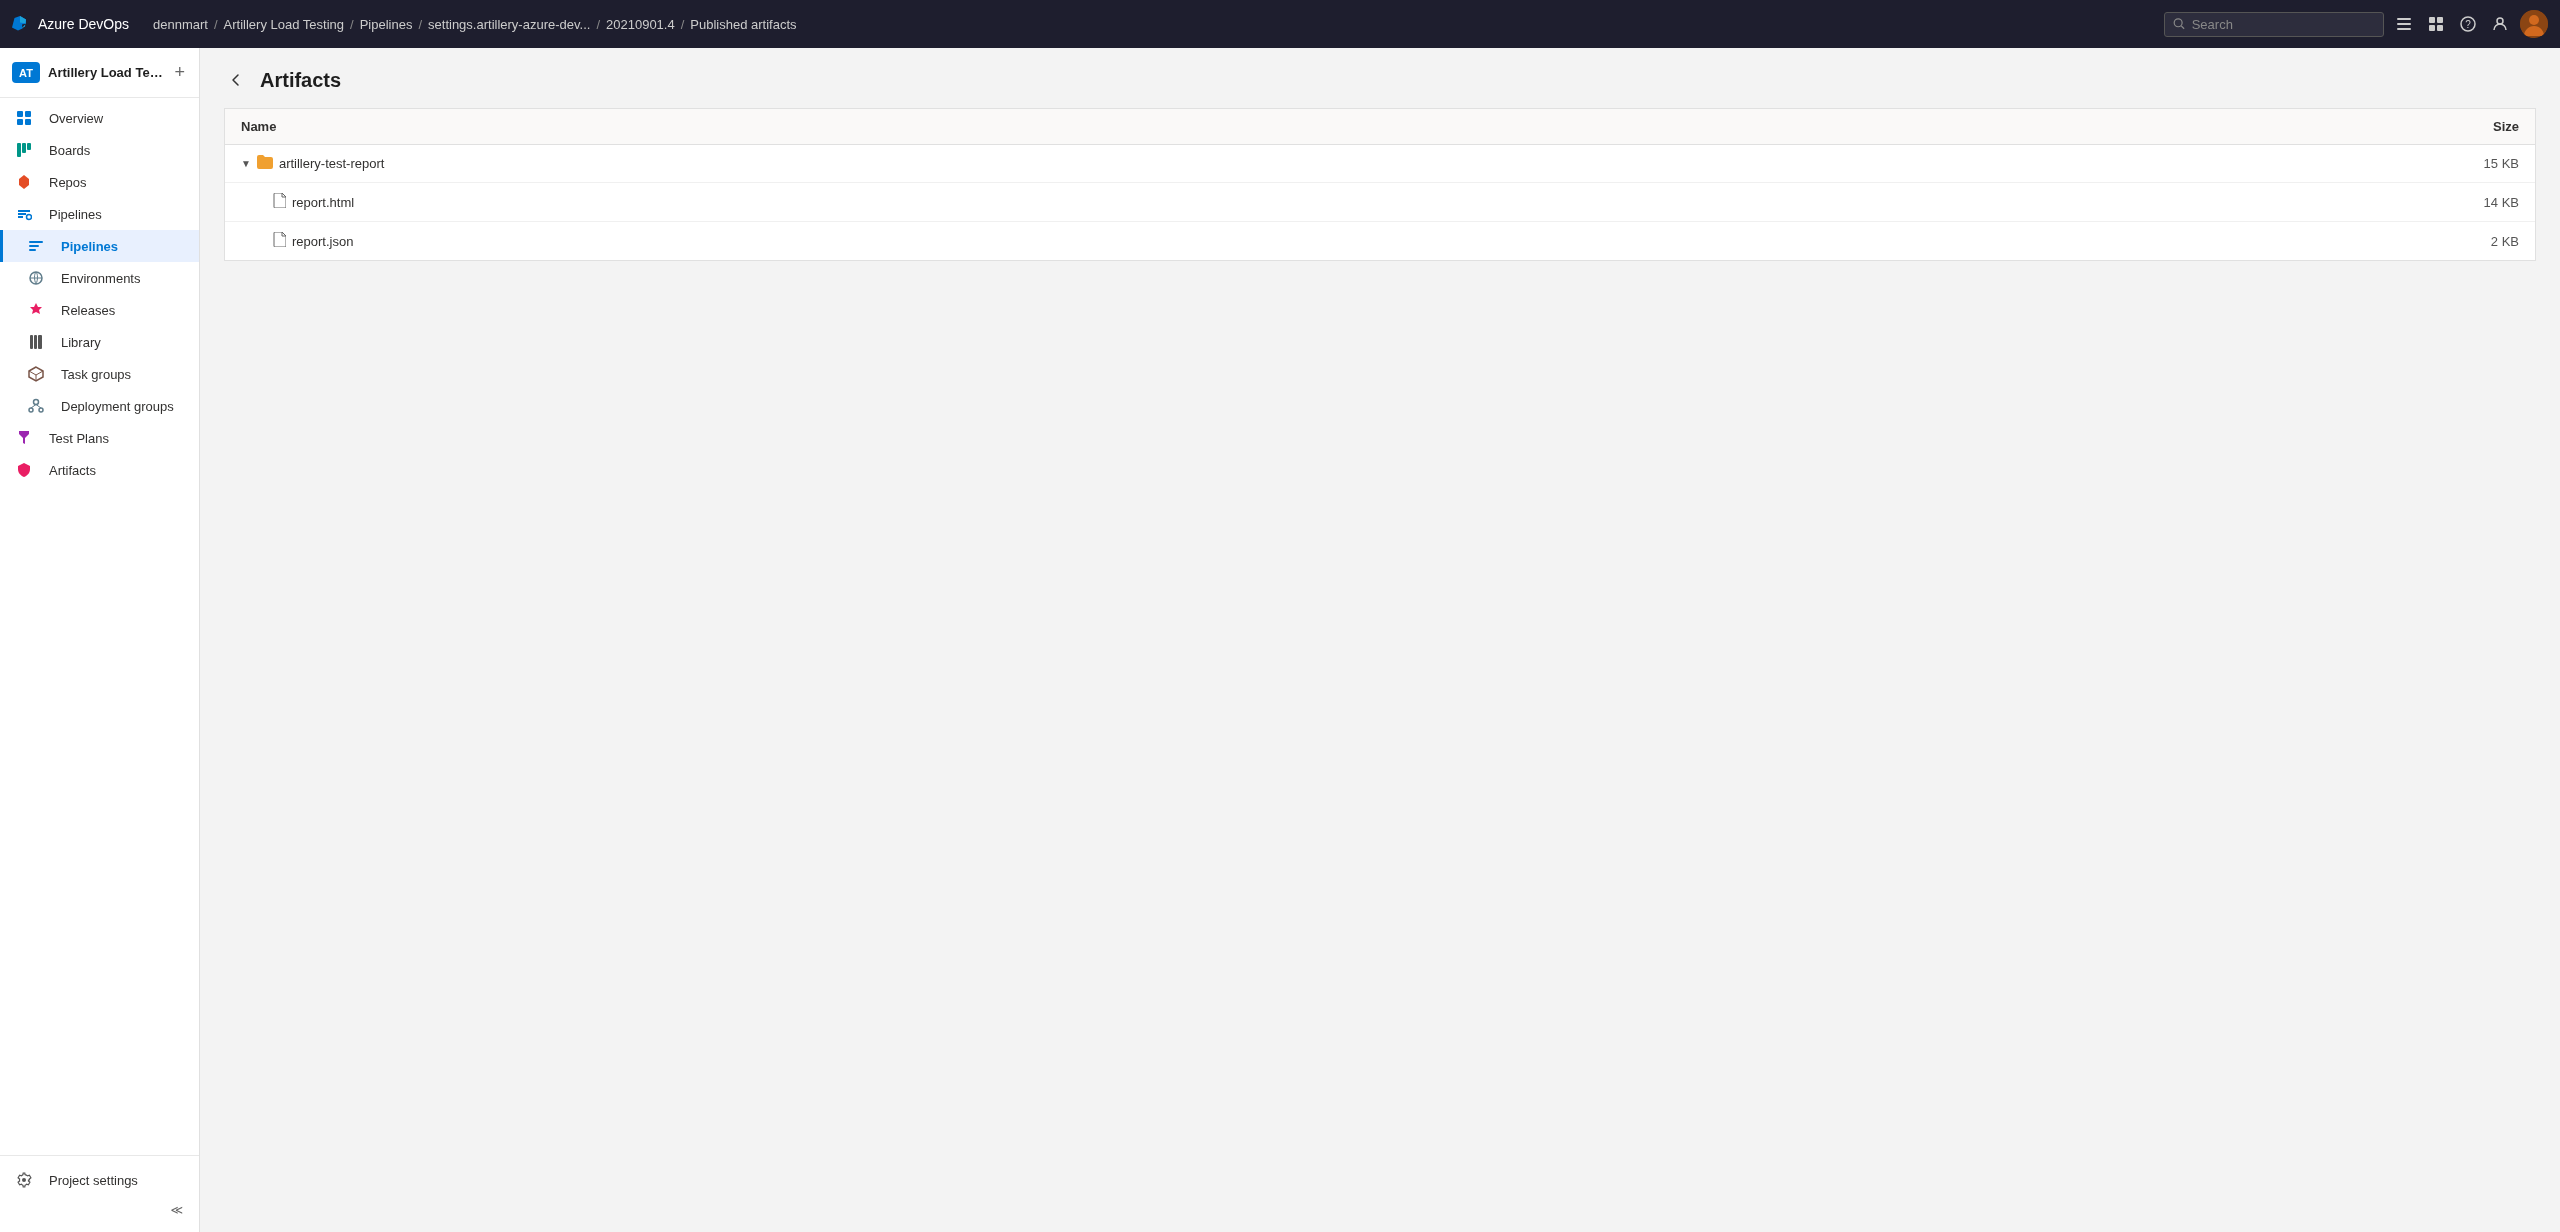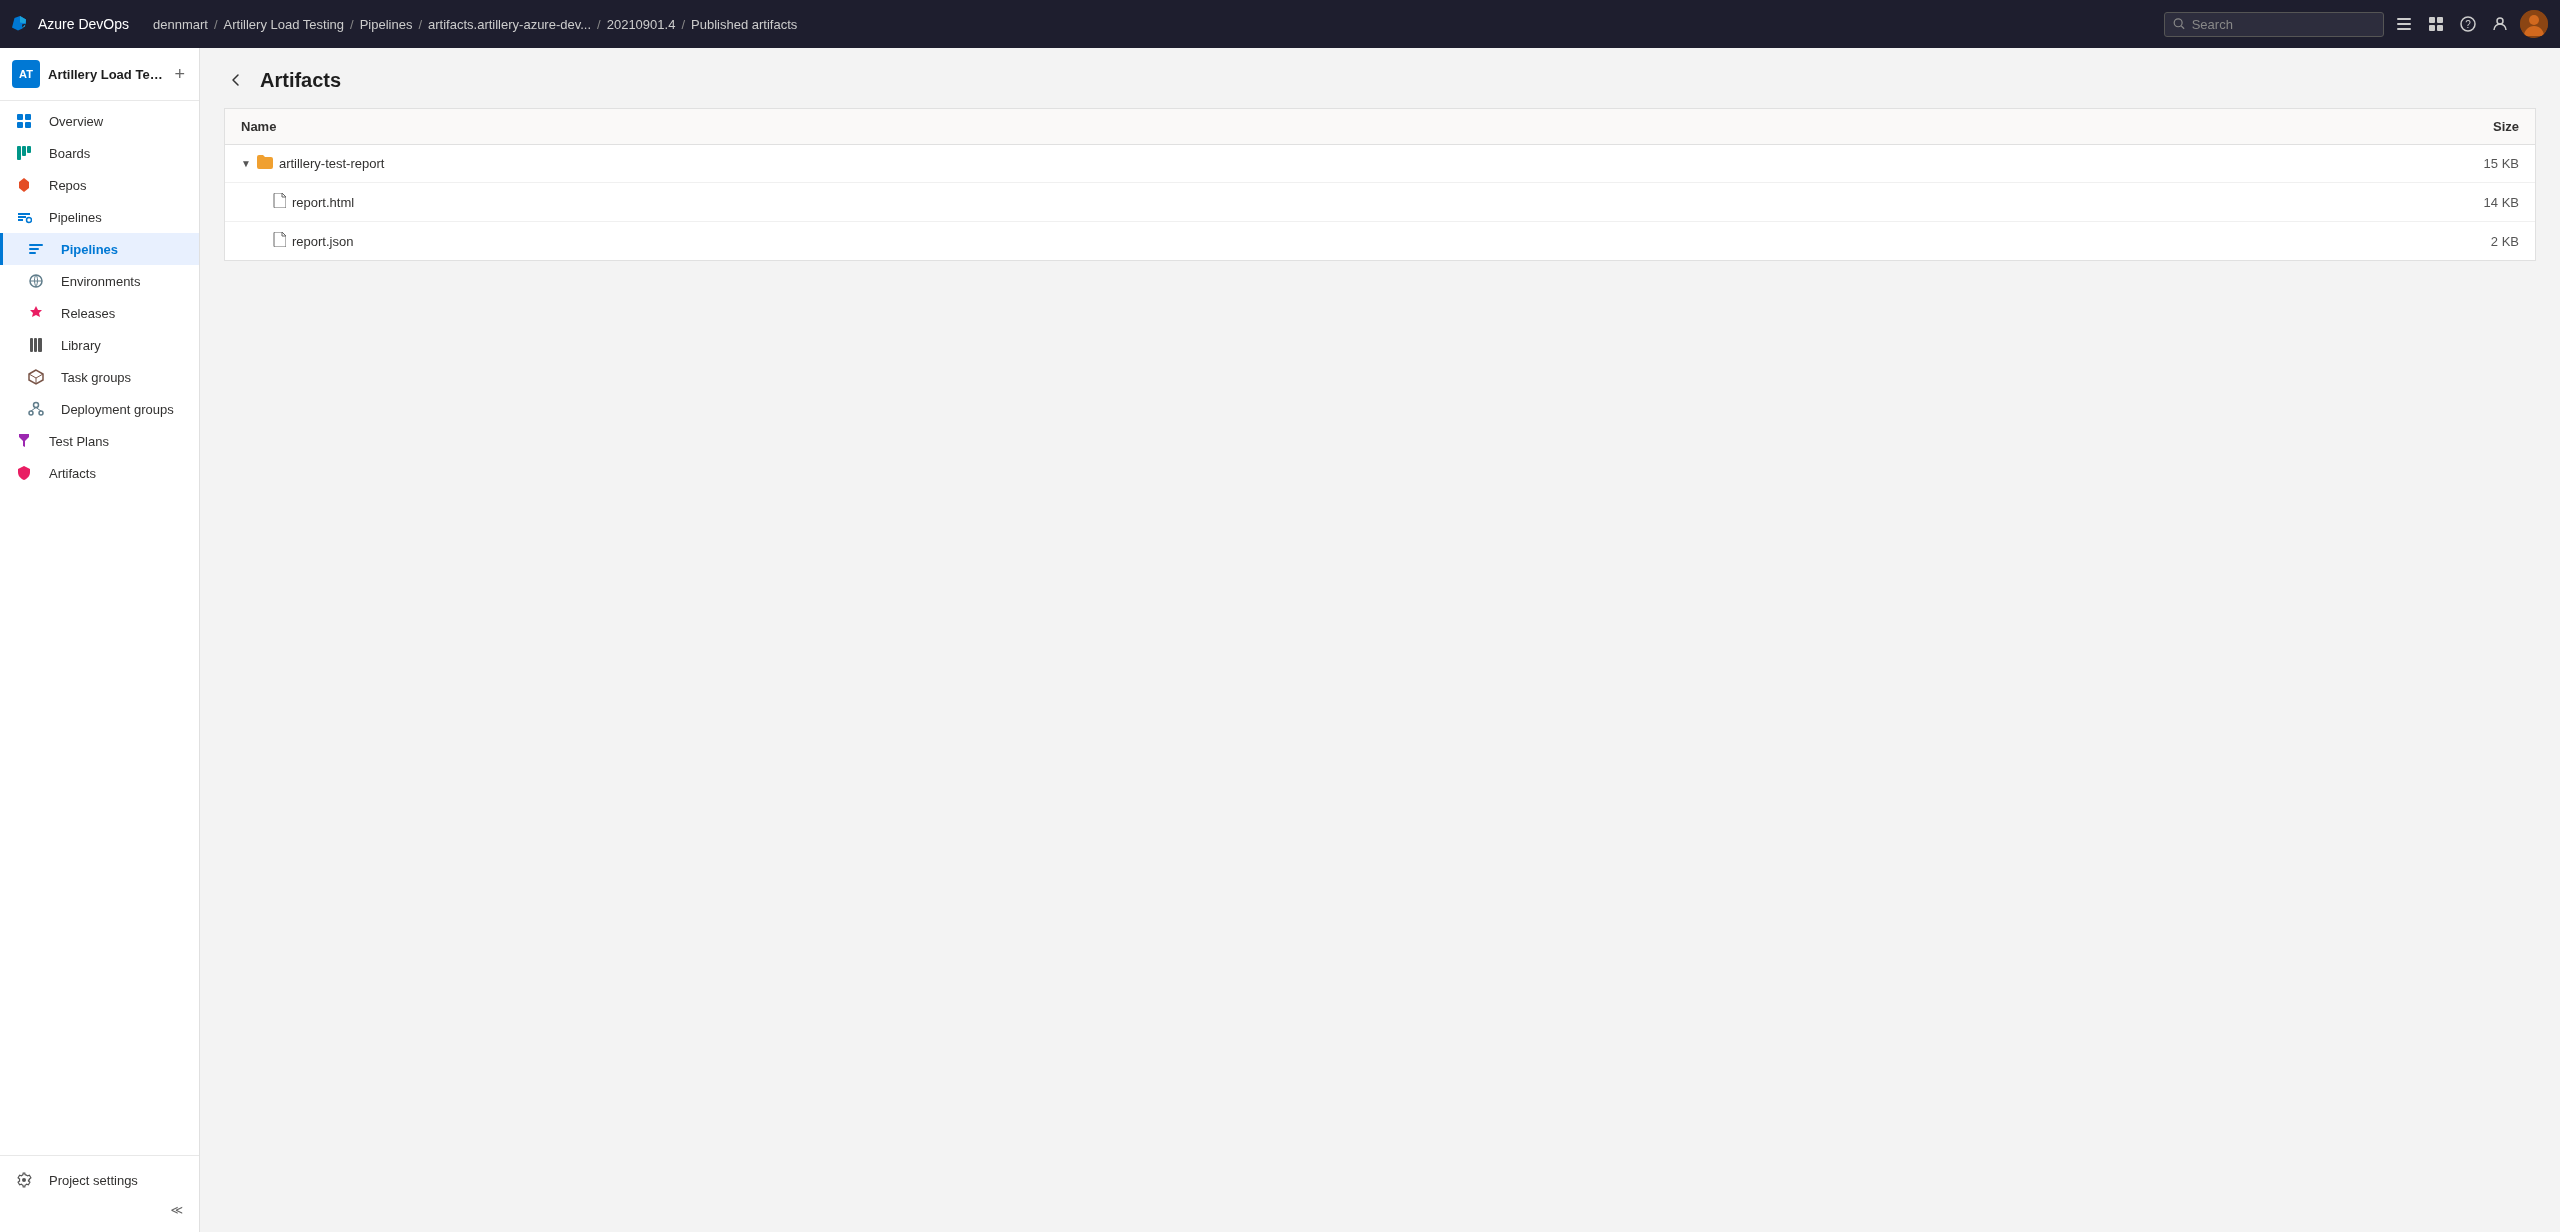"artifacts.artillery-azure-dev..." a { text: artifacts.artillery-azure-dev -> settings.artillery-azure-dev }
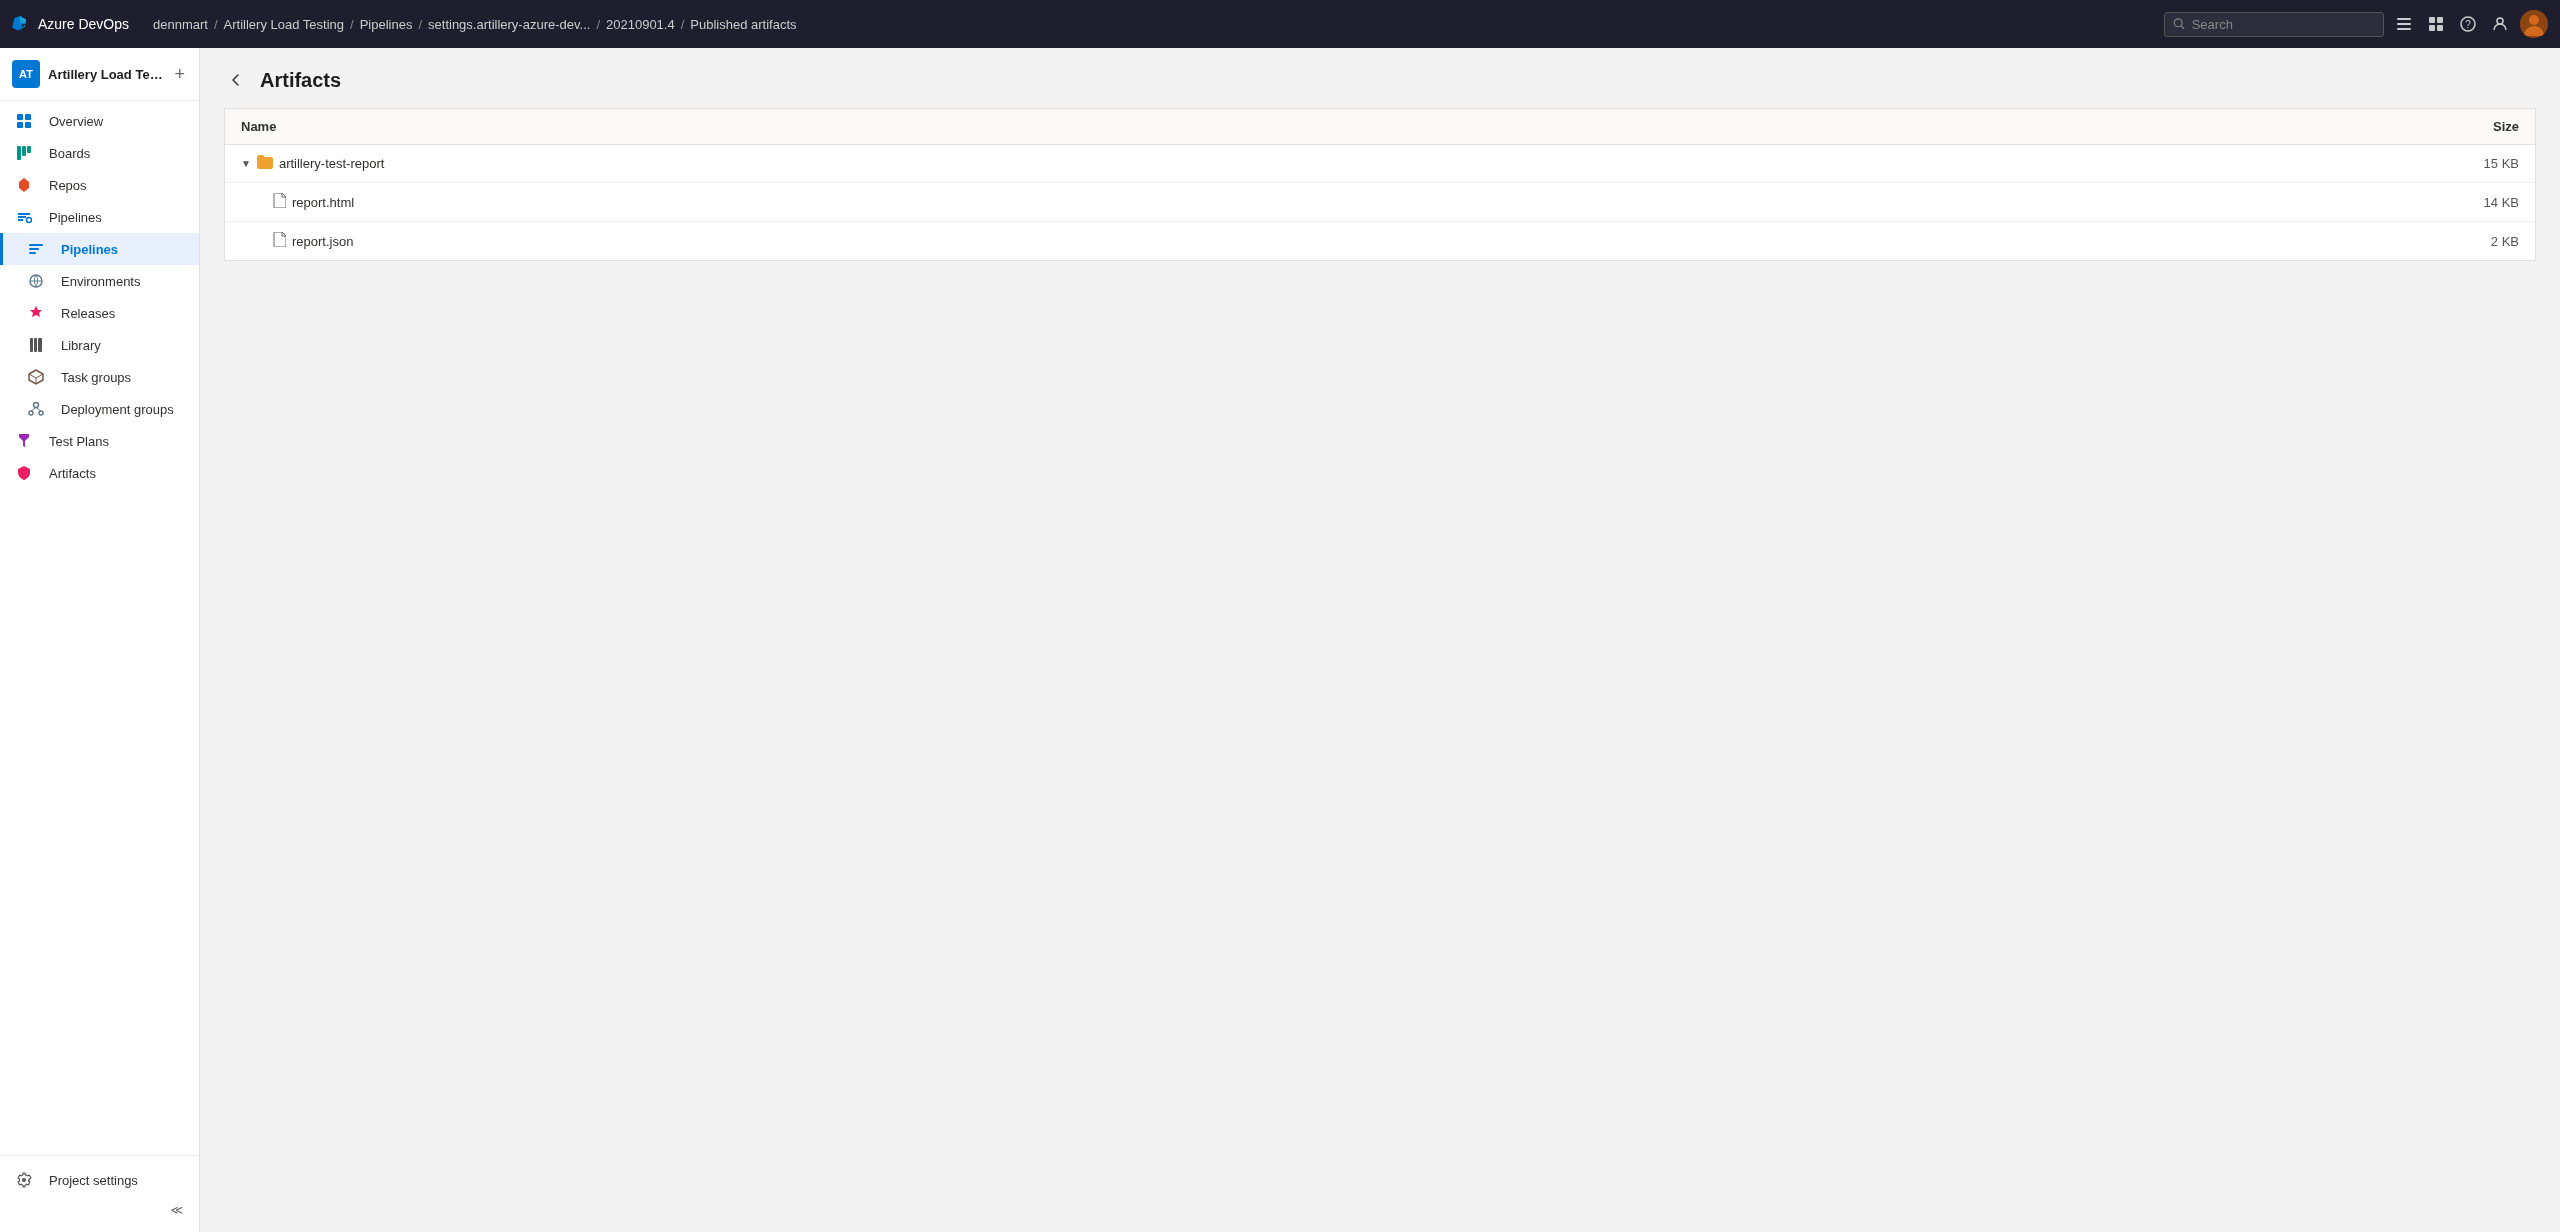"AT" .project-avatar { height: 28px -> 21px }
